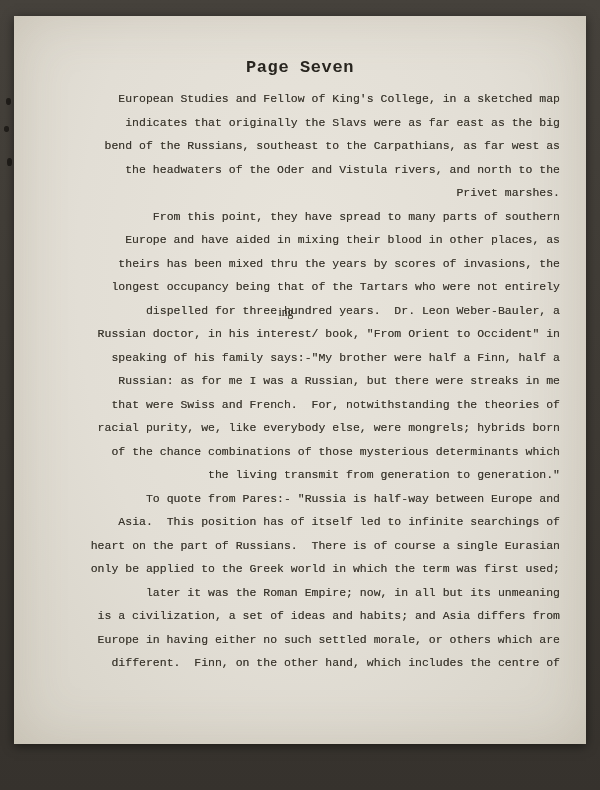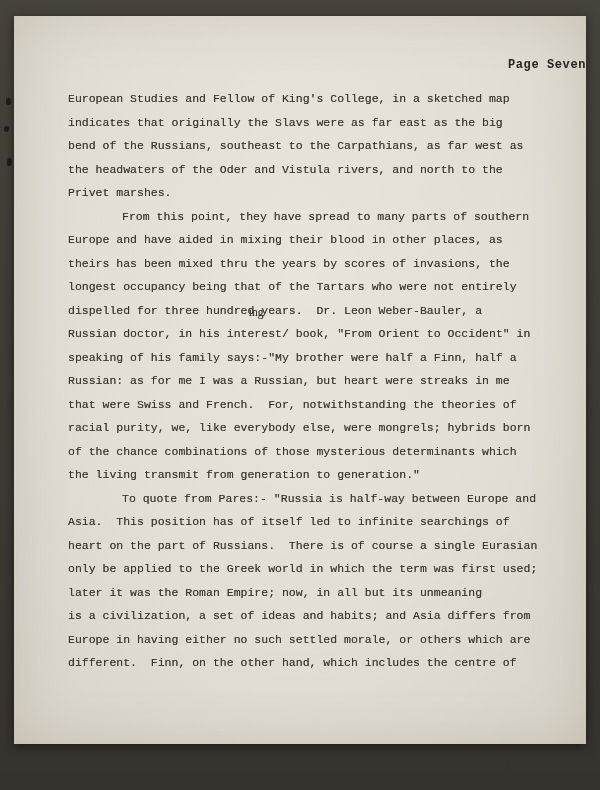"Page Seven" .title { font-size: 12px -> 17px; text-align: right -> center }
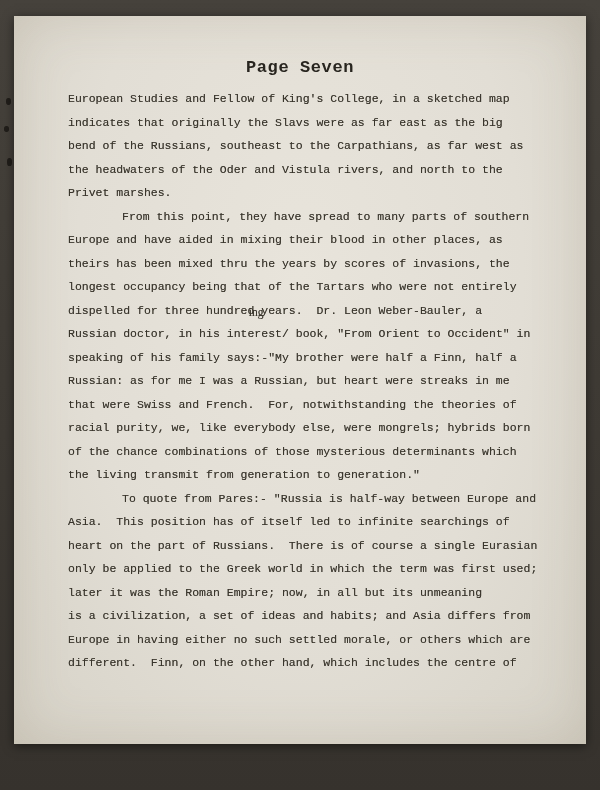"European Studies and Fellow of" .page-body { text-align: none -> right }
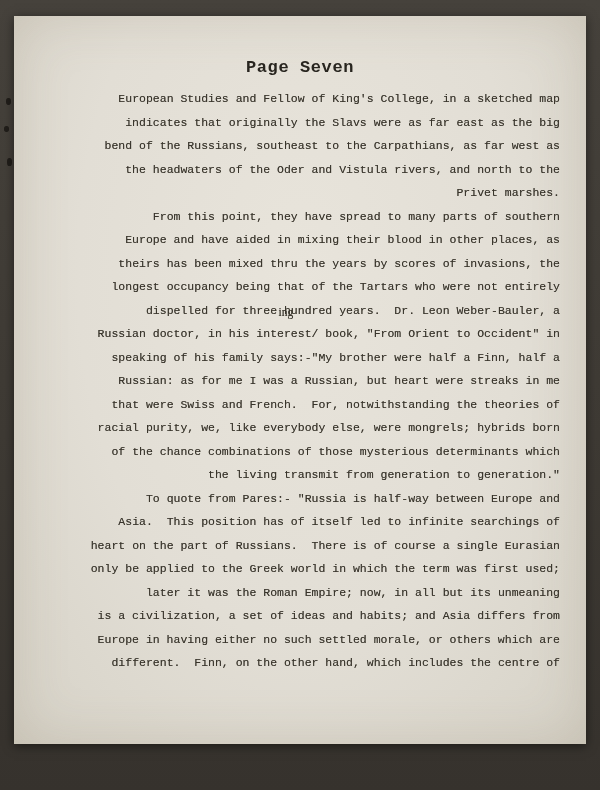"Russian: as for me I" div.line { text: heart -> there }
